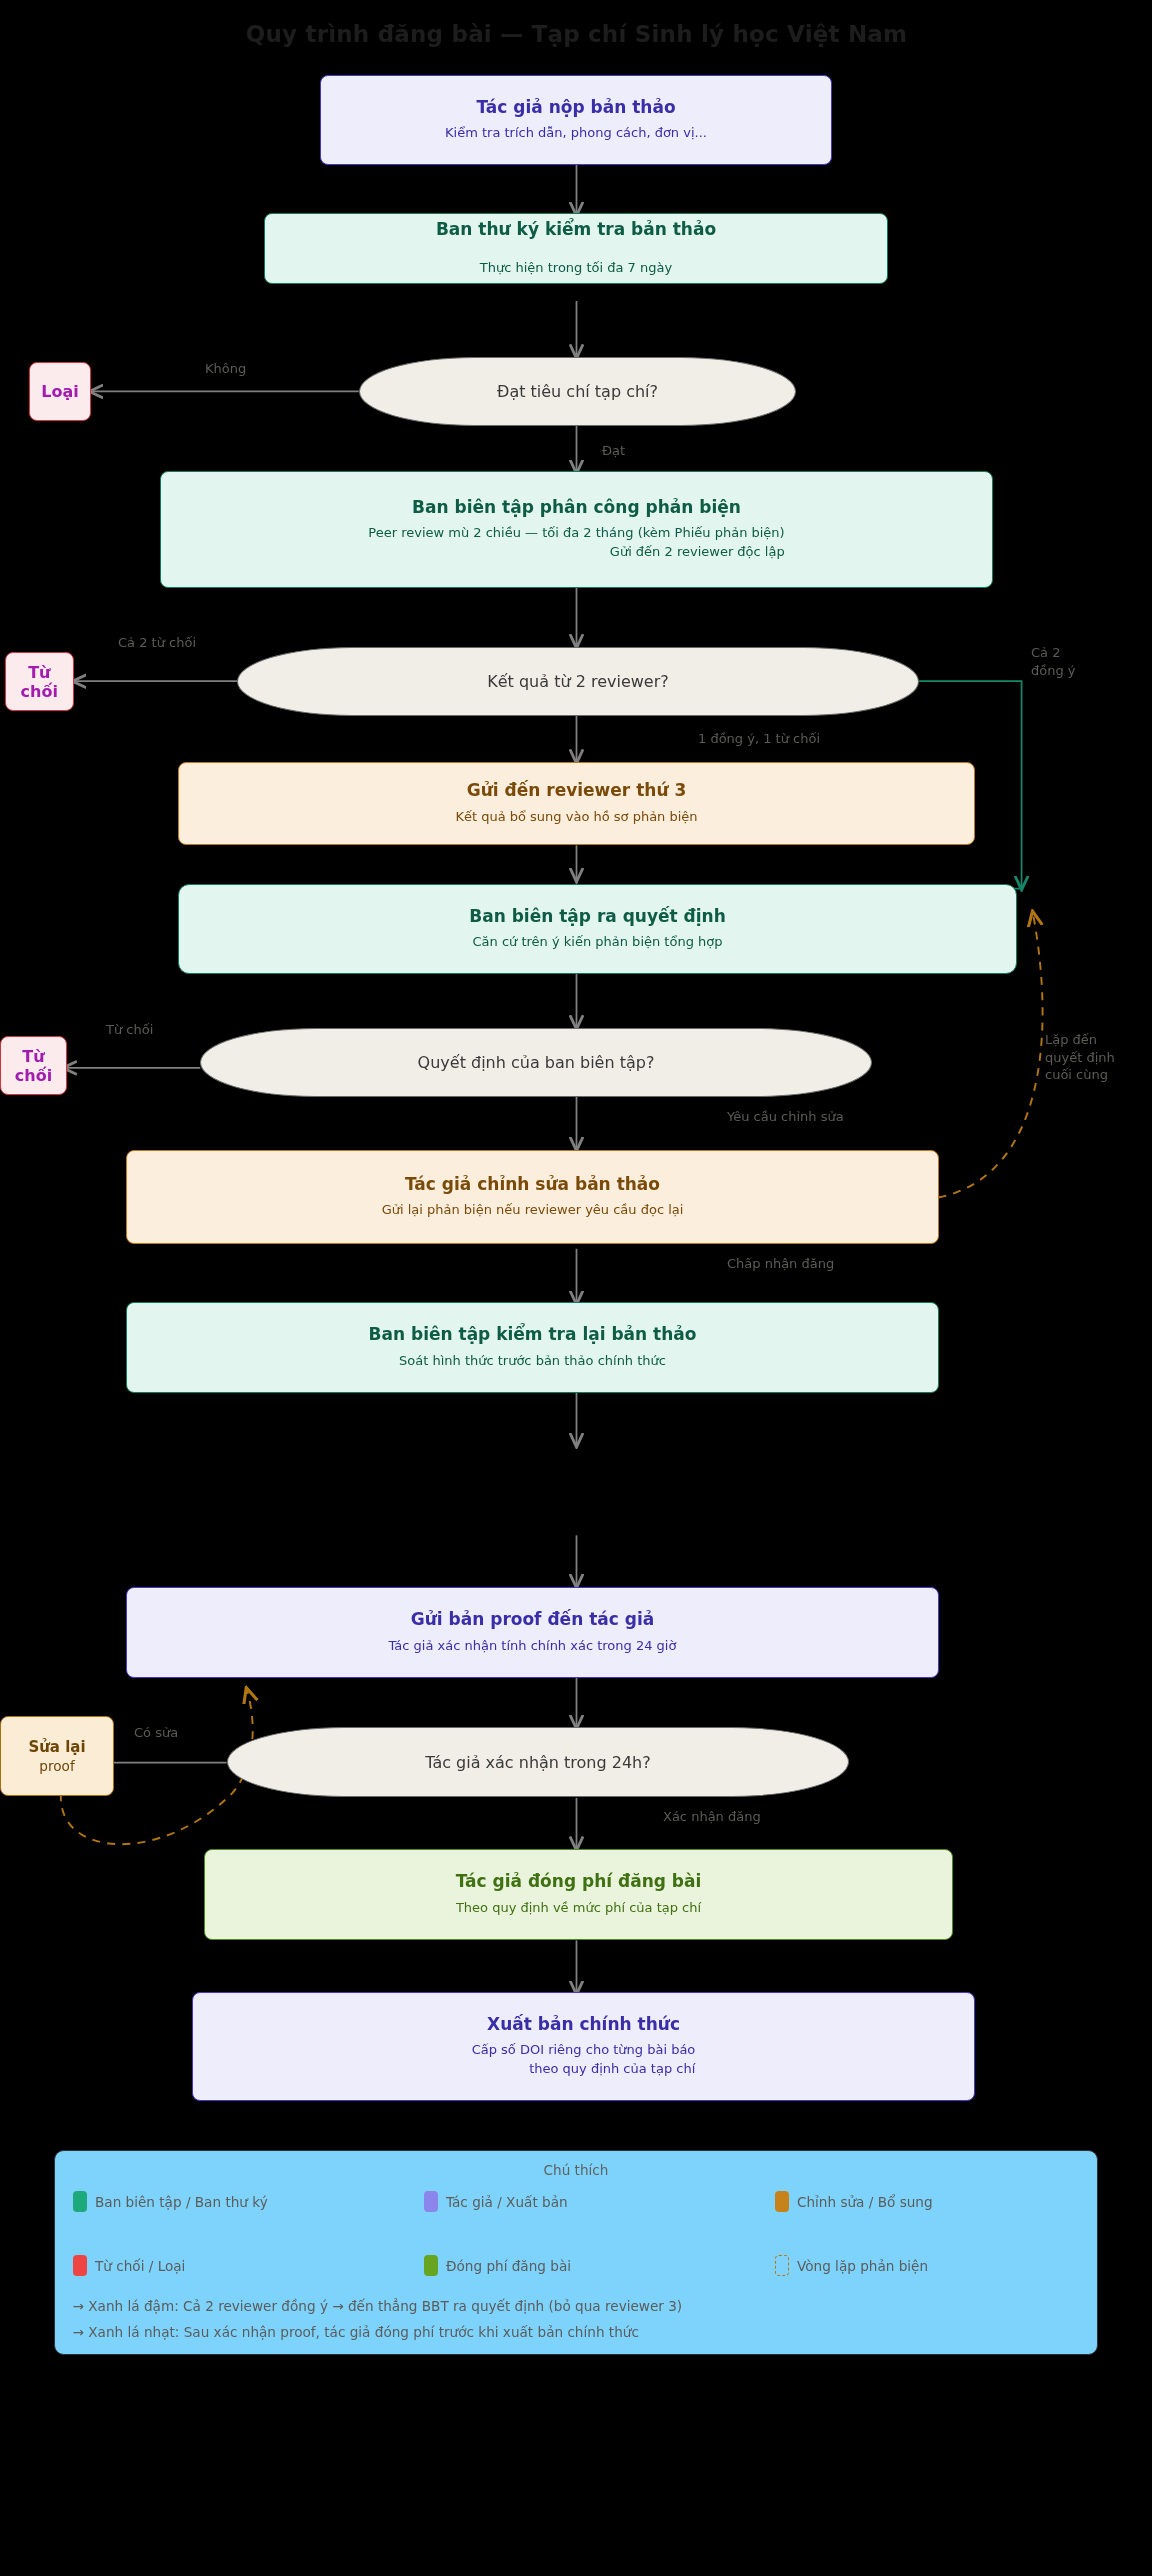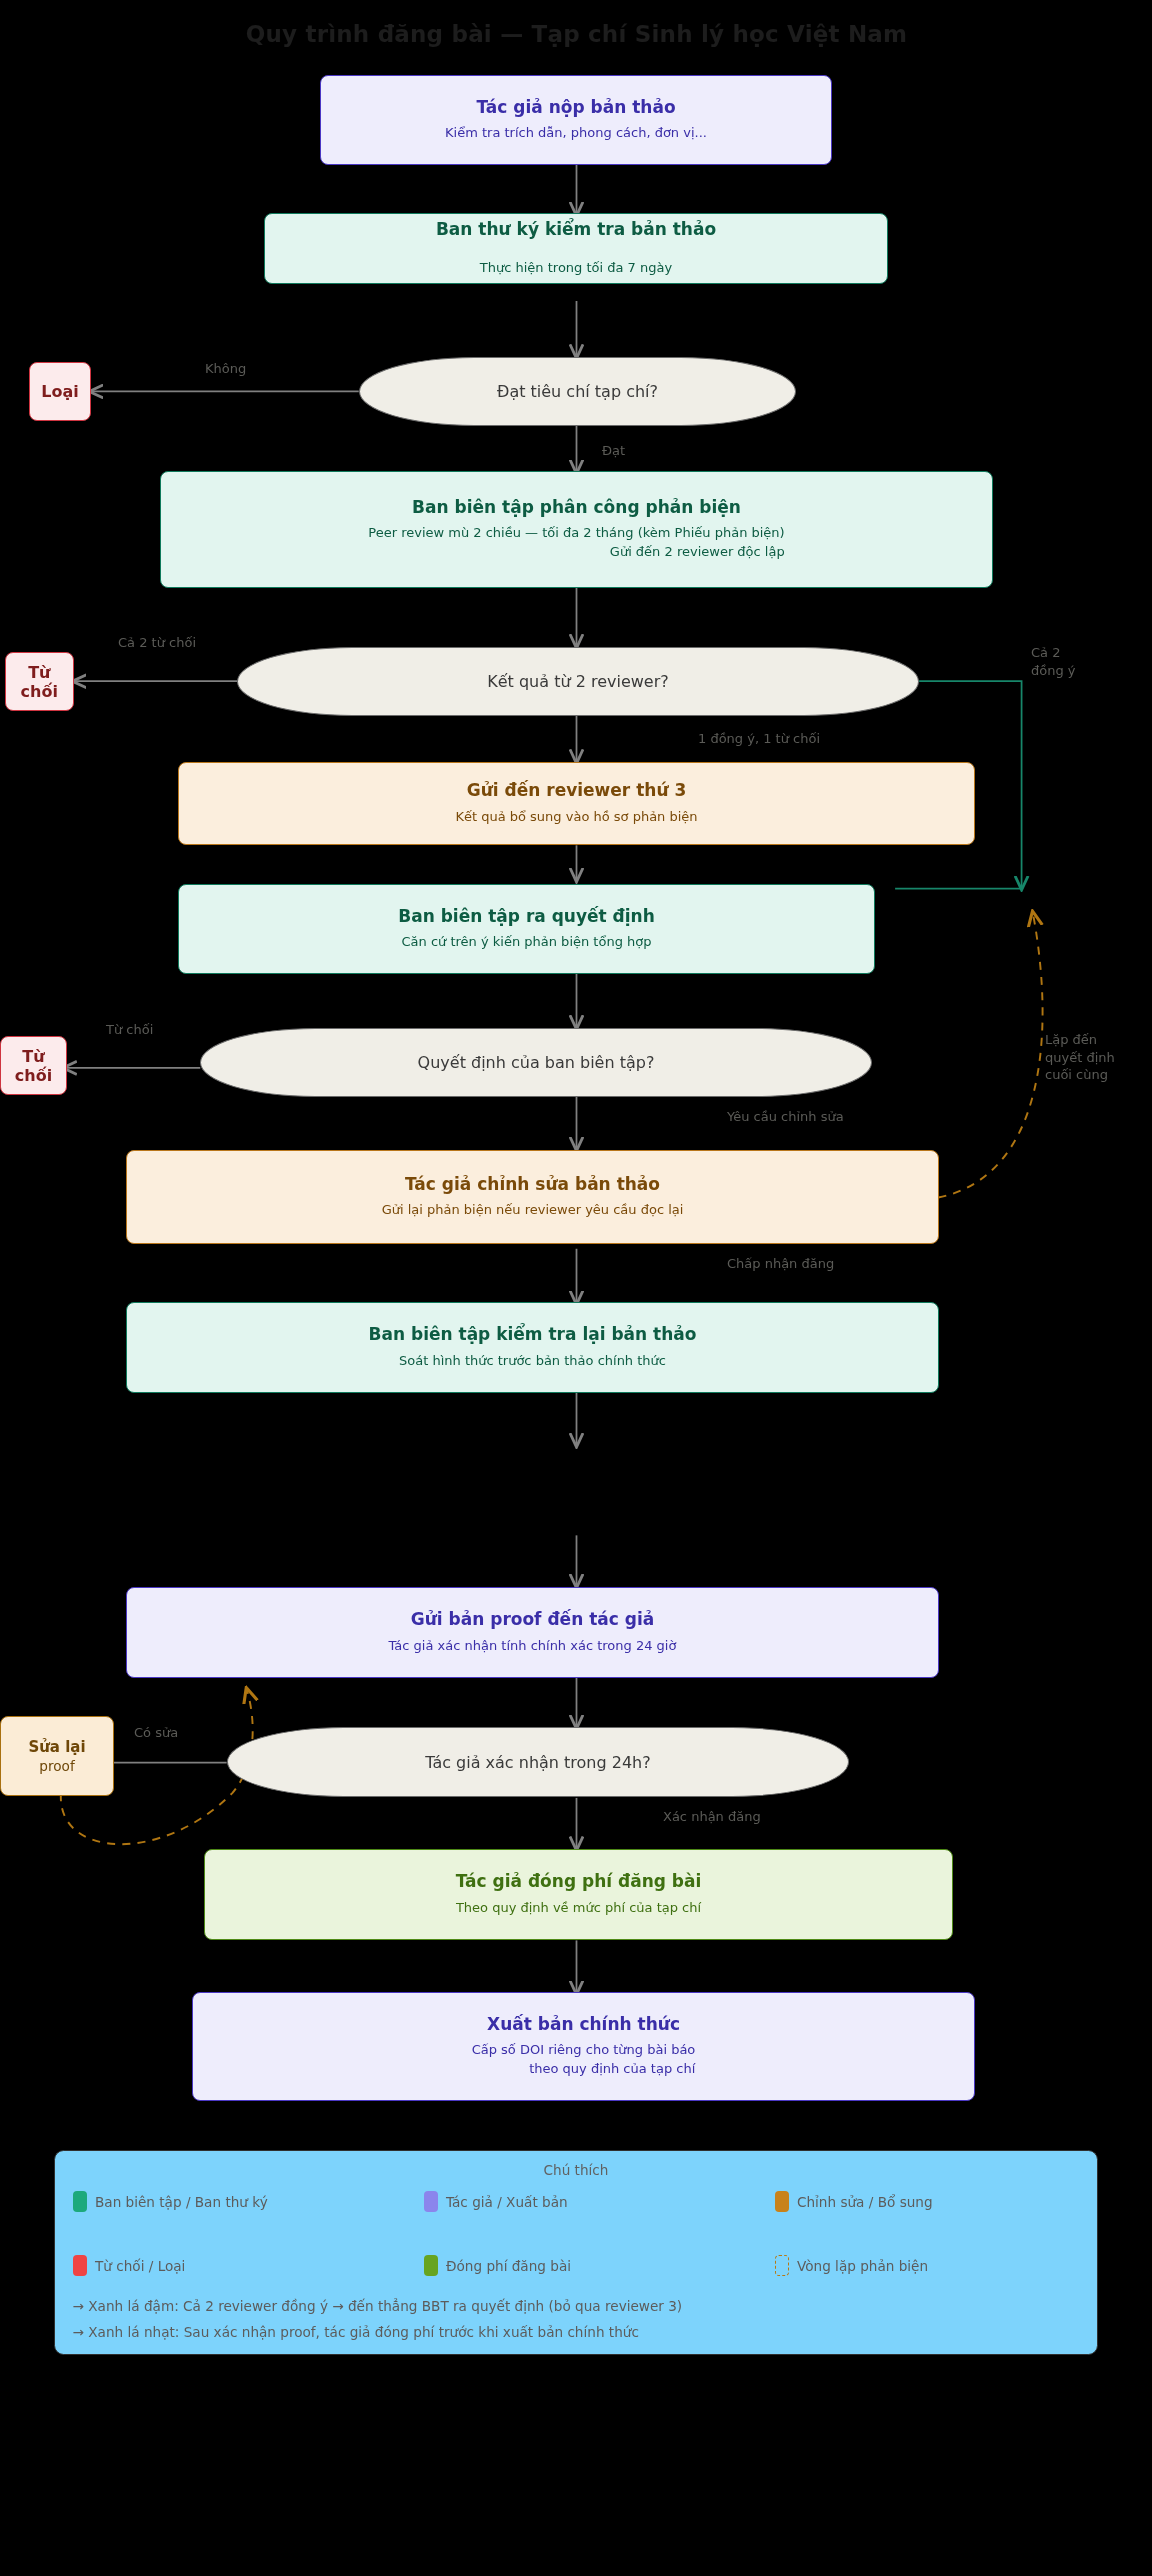"Loại" .term { color: #7f1d1d -> #a21caf }
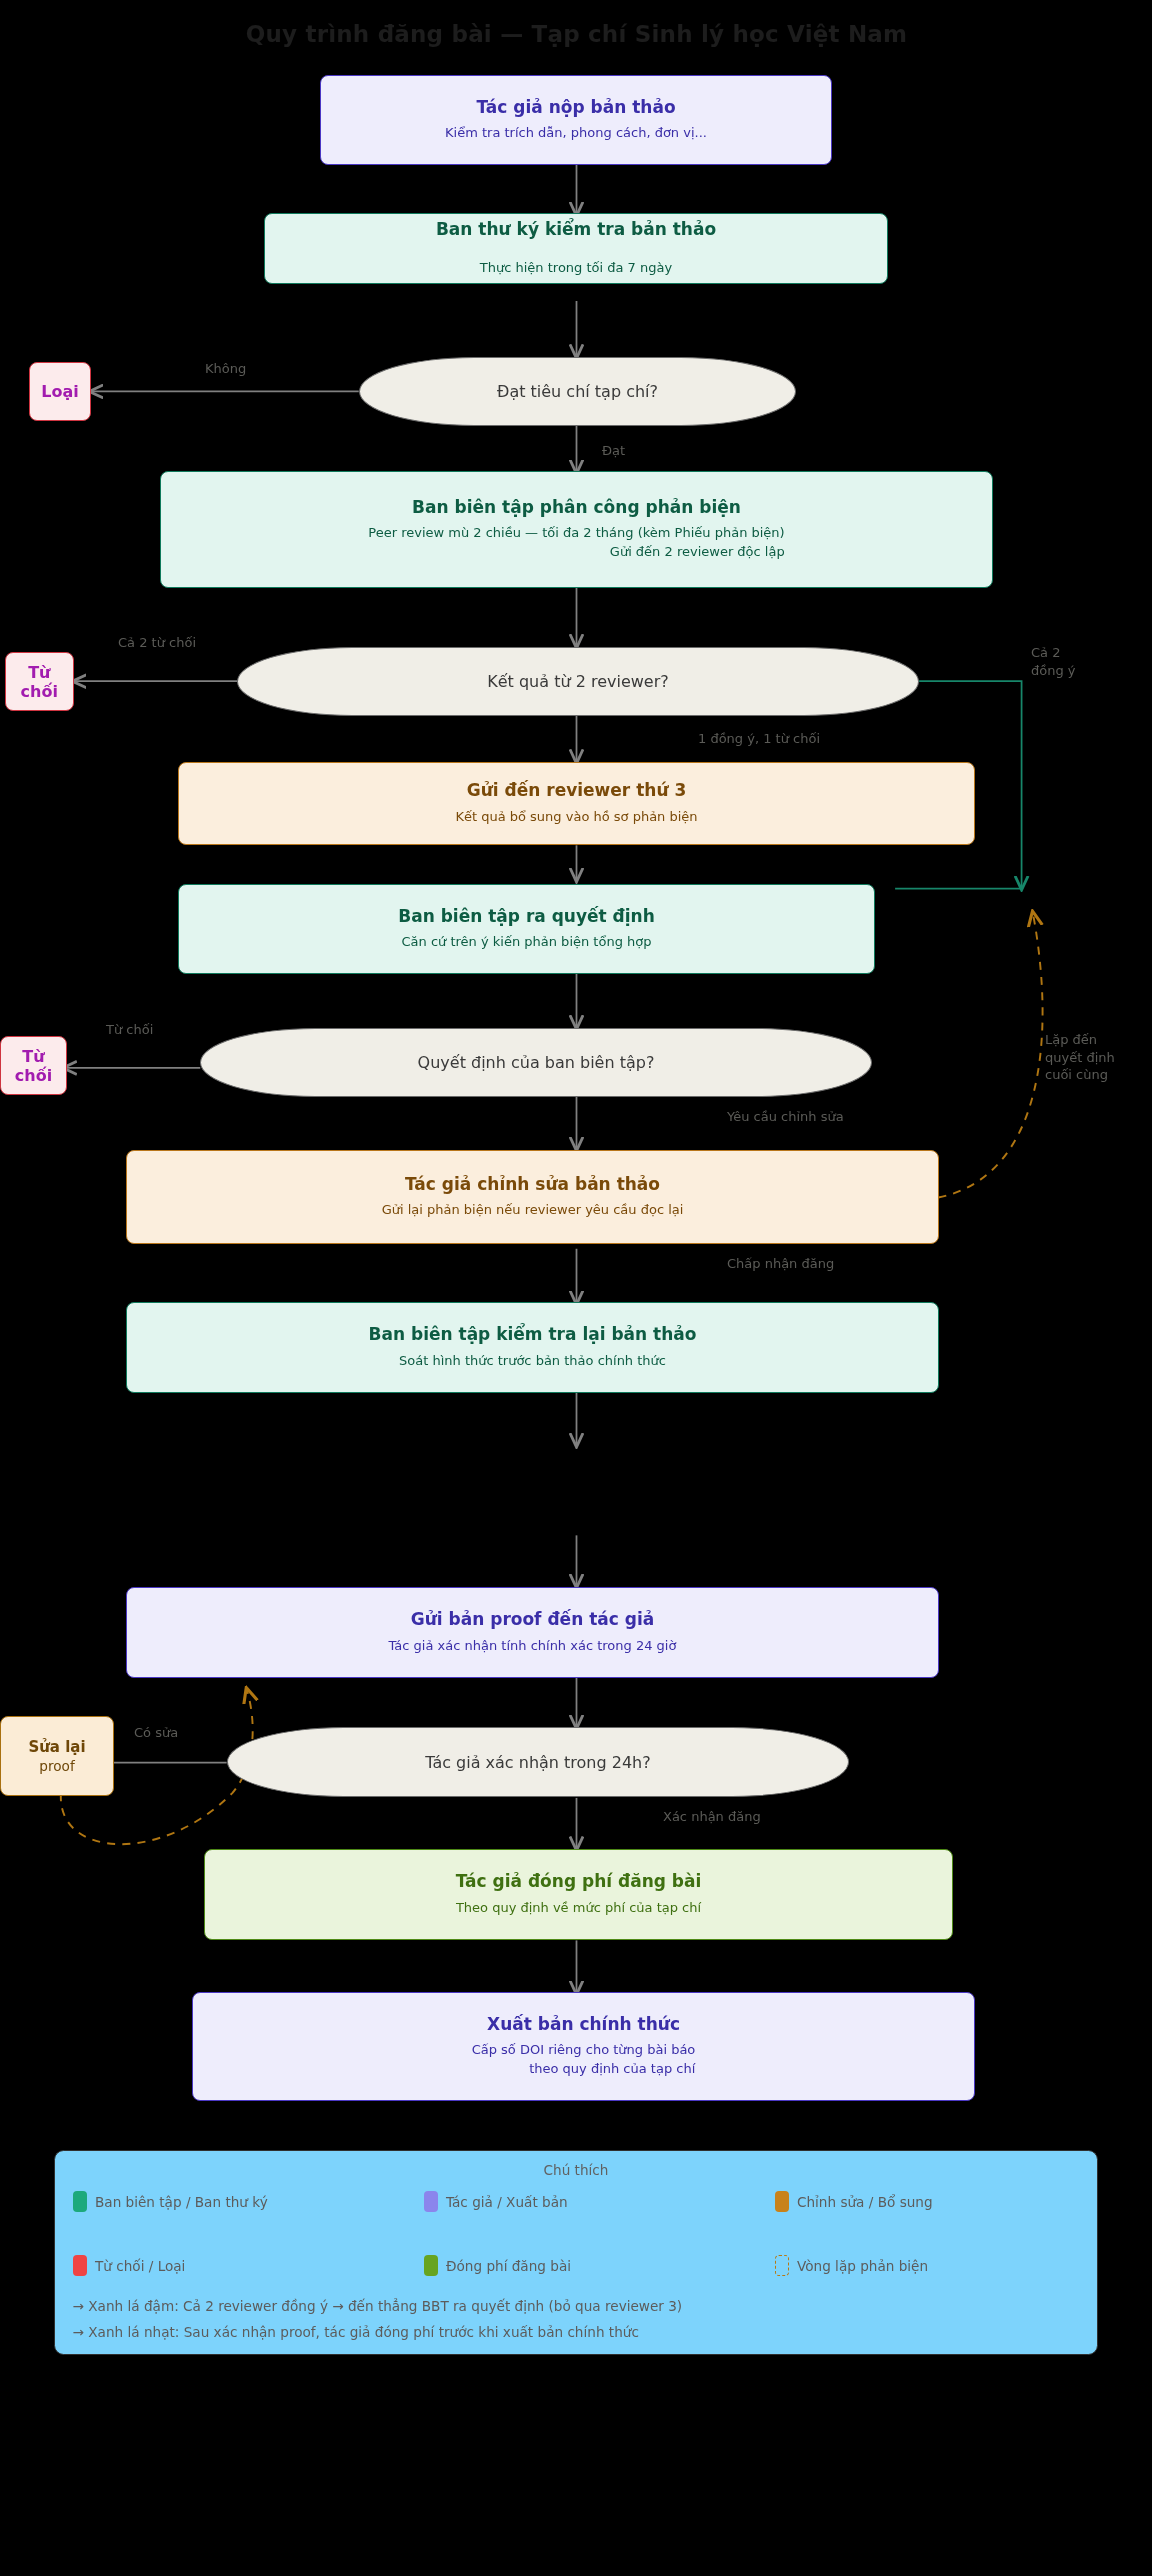"Ban biên tập ra quyết" div.node { border-radius: none -> 11px; width: 697px -> 839px }
